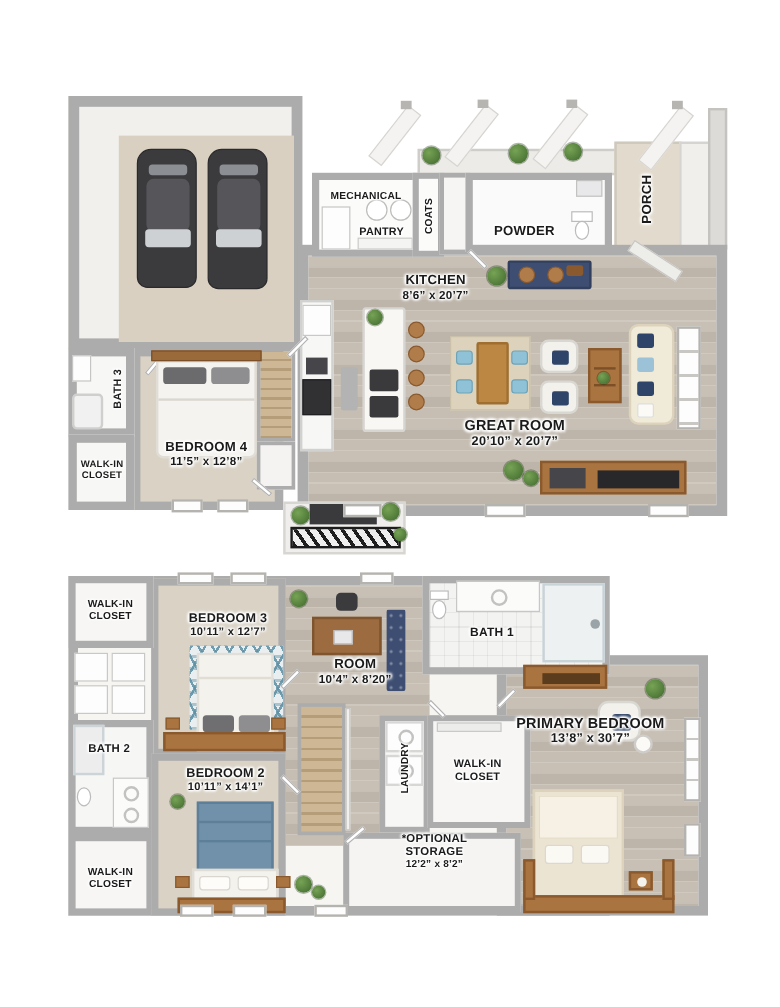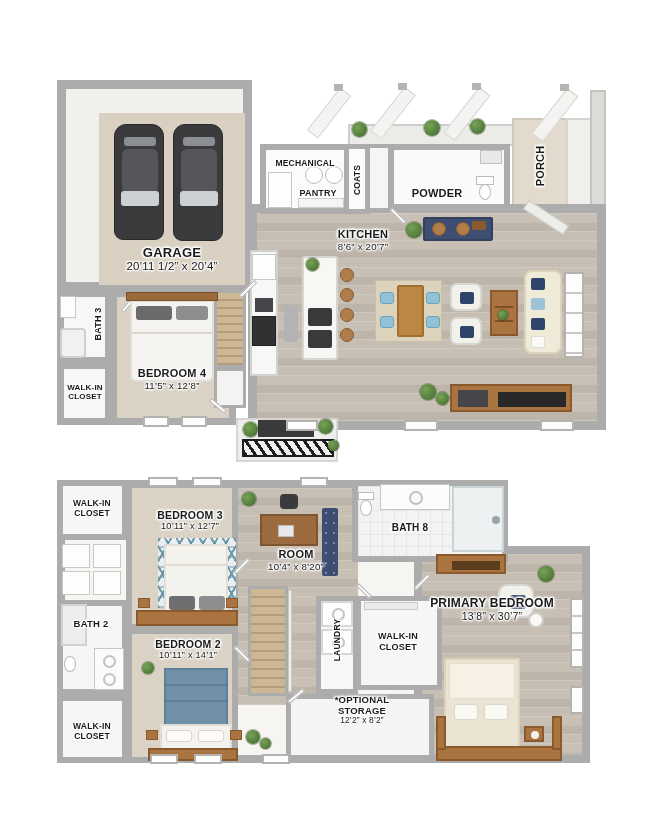"GARAGE" div.lbl { html: <div> <span>GARAGE</span> <span>20’11 1/2” x 20’4”</span> </div> -> none }
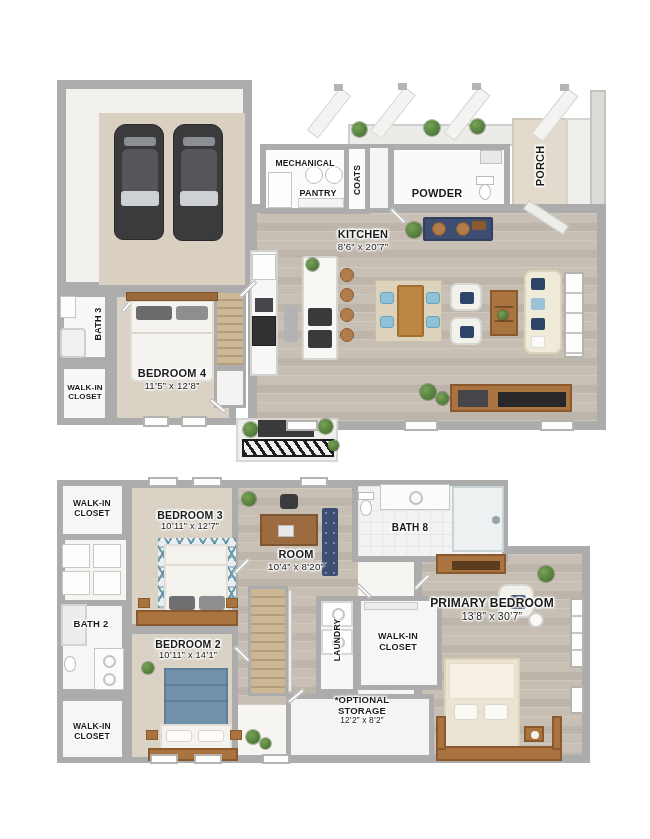"8’6” x 20’7”" .lbl .dims { font-weight: 400 -> 700 }
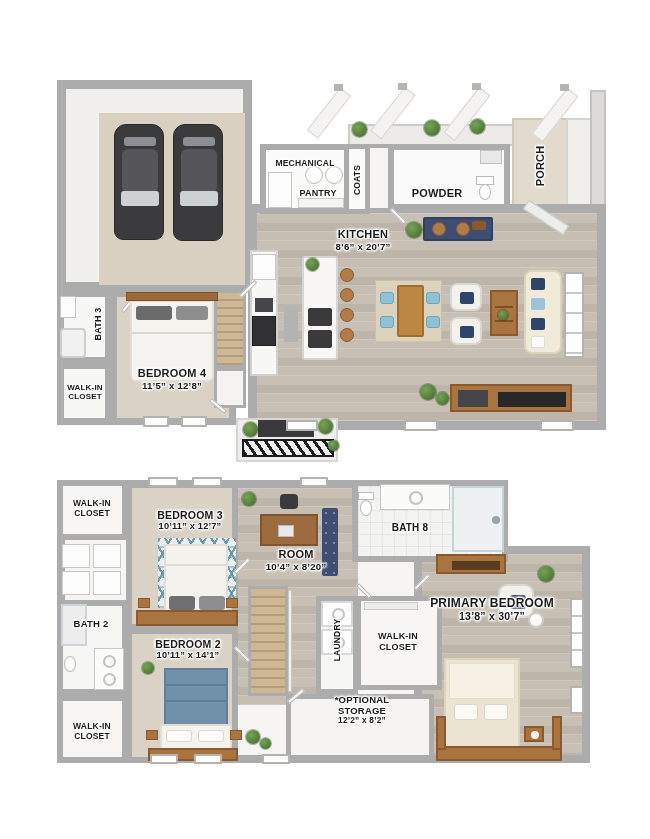"GREAT ROOM" div.lbl { html: none -> <div> <span>GREAT ROOM</span> <span>20’10” x 20’7”</span> </div> }
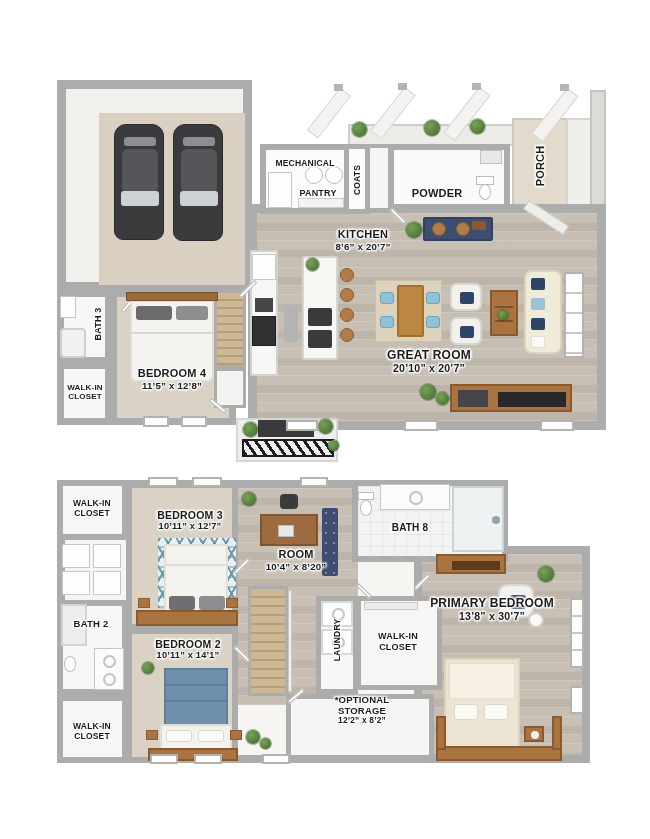"BATH 8" div.lbl { text: 8 -> 1 }
